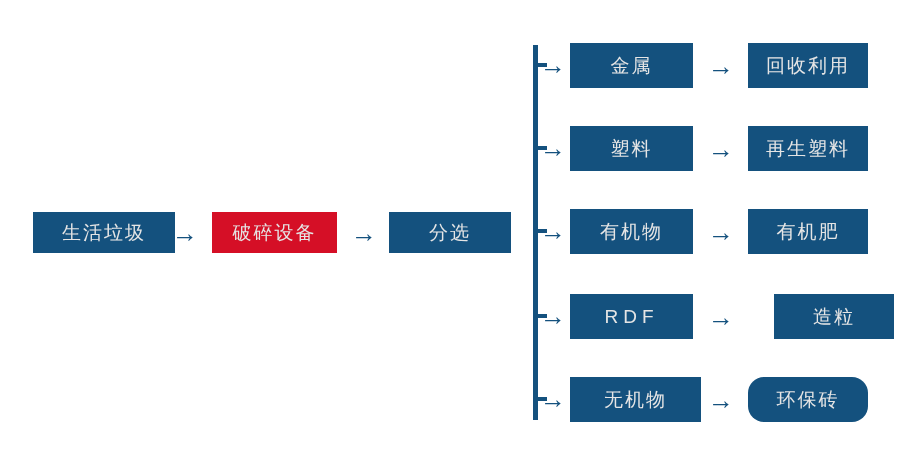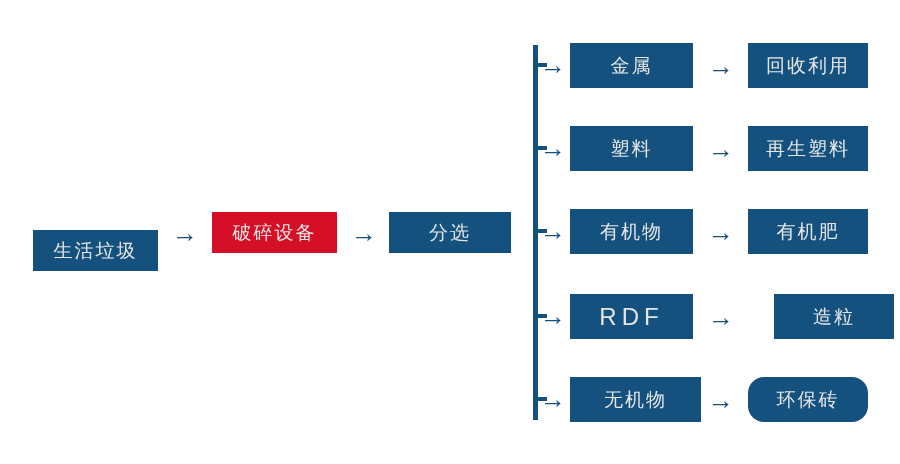"生活垃圾" div.box { top: 230px -> 212px; width: 125px -> 142px }
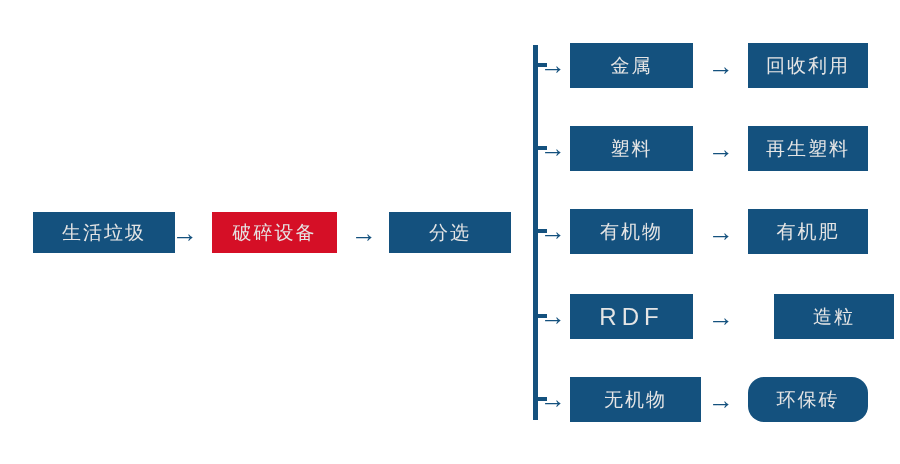"RDF" .box.latin { font-size: 24px -> 19px }
